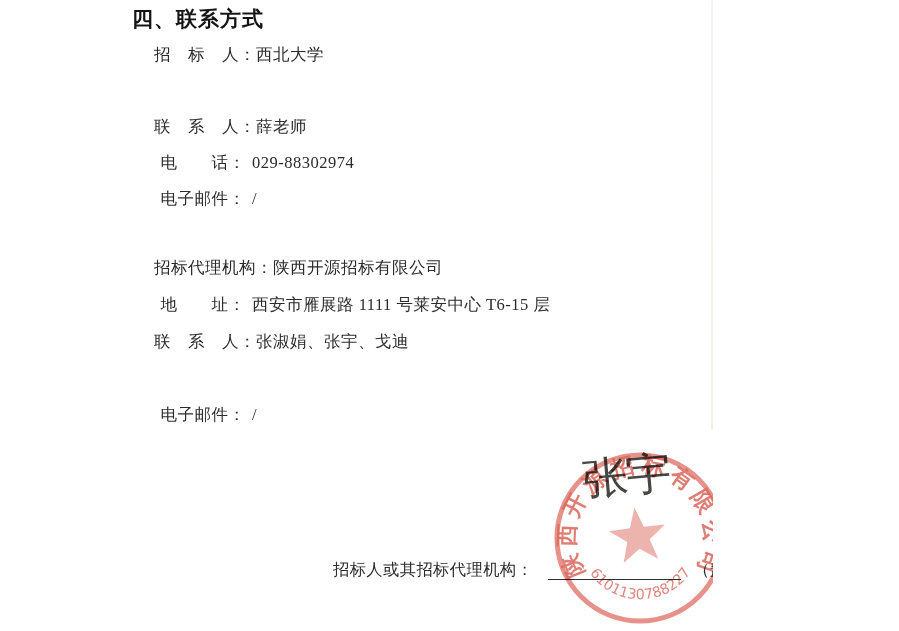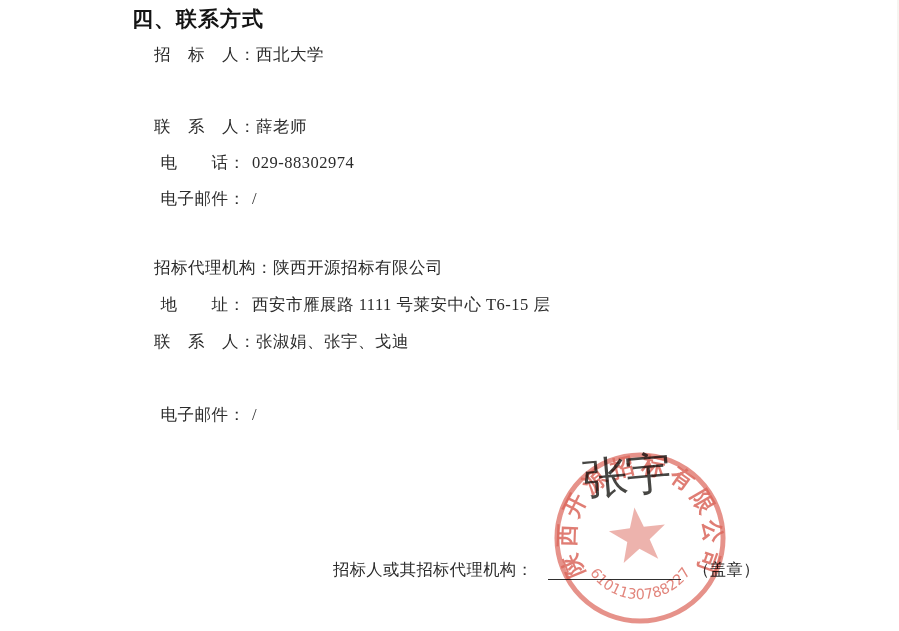"四、联系方式" .page { width: 899px -> 713px }
